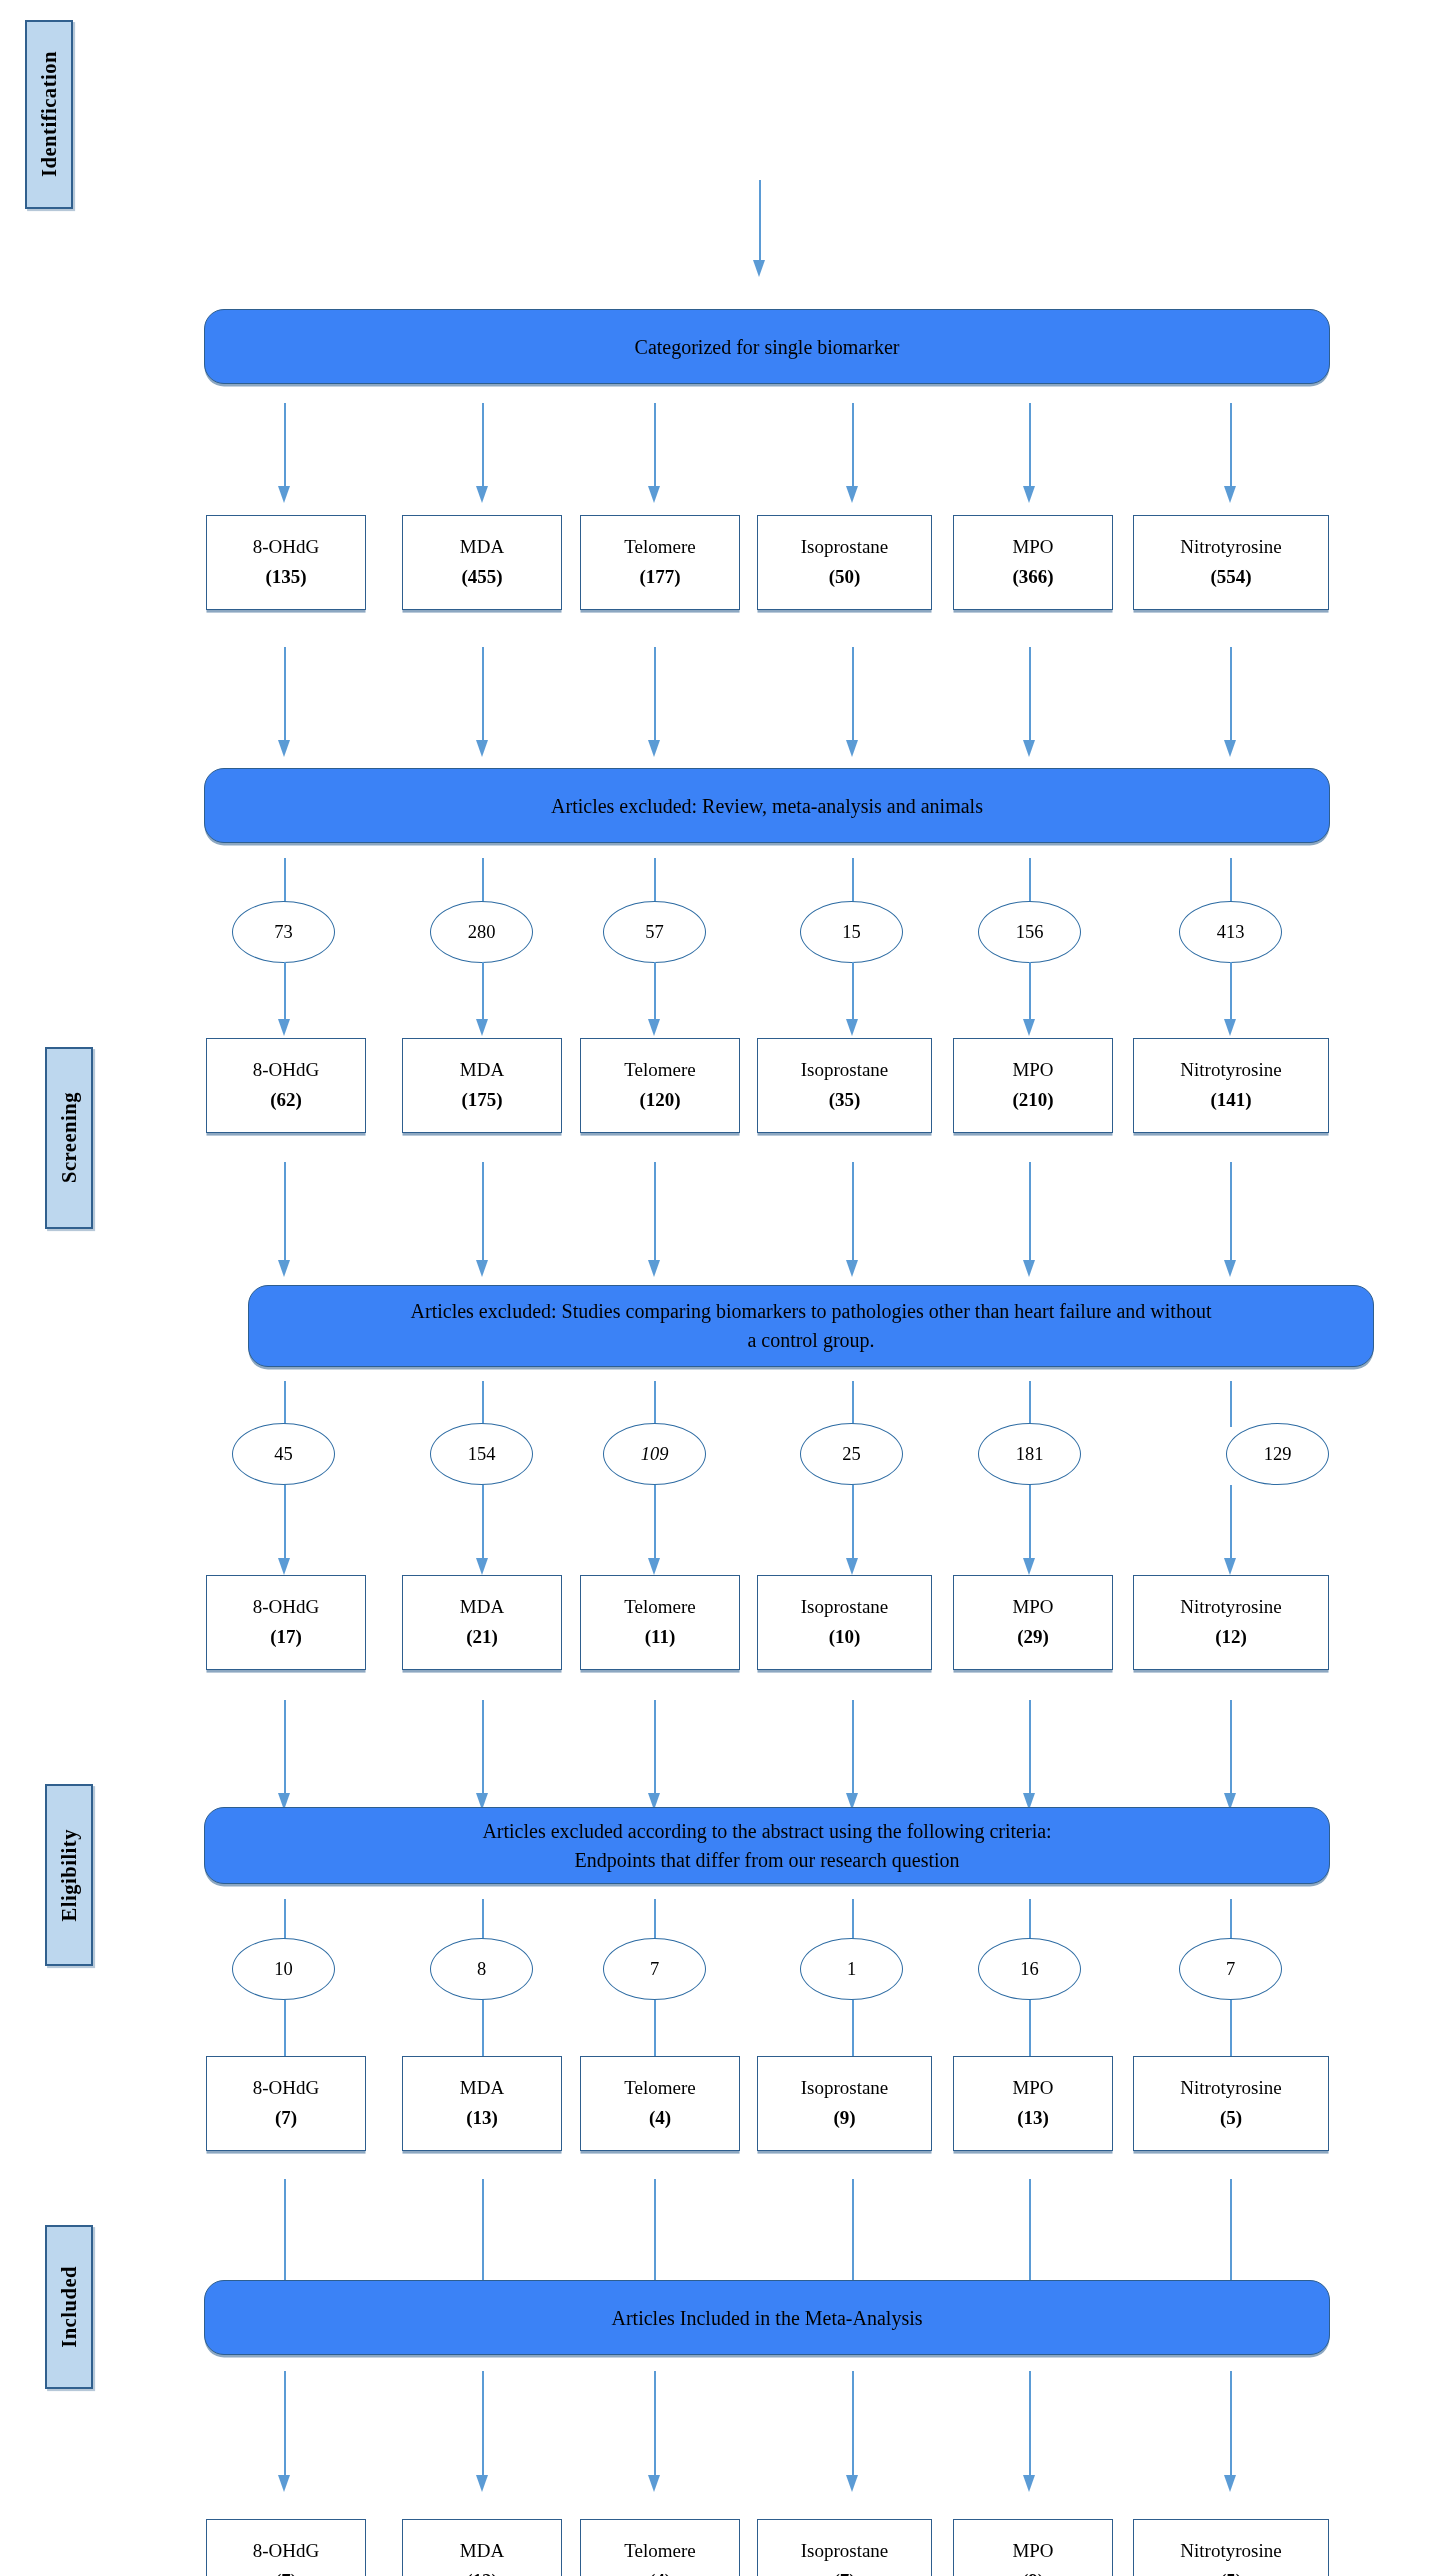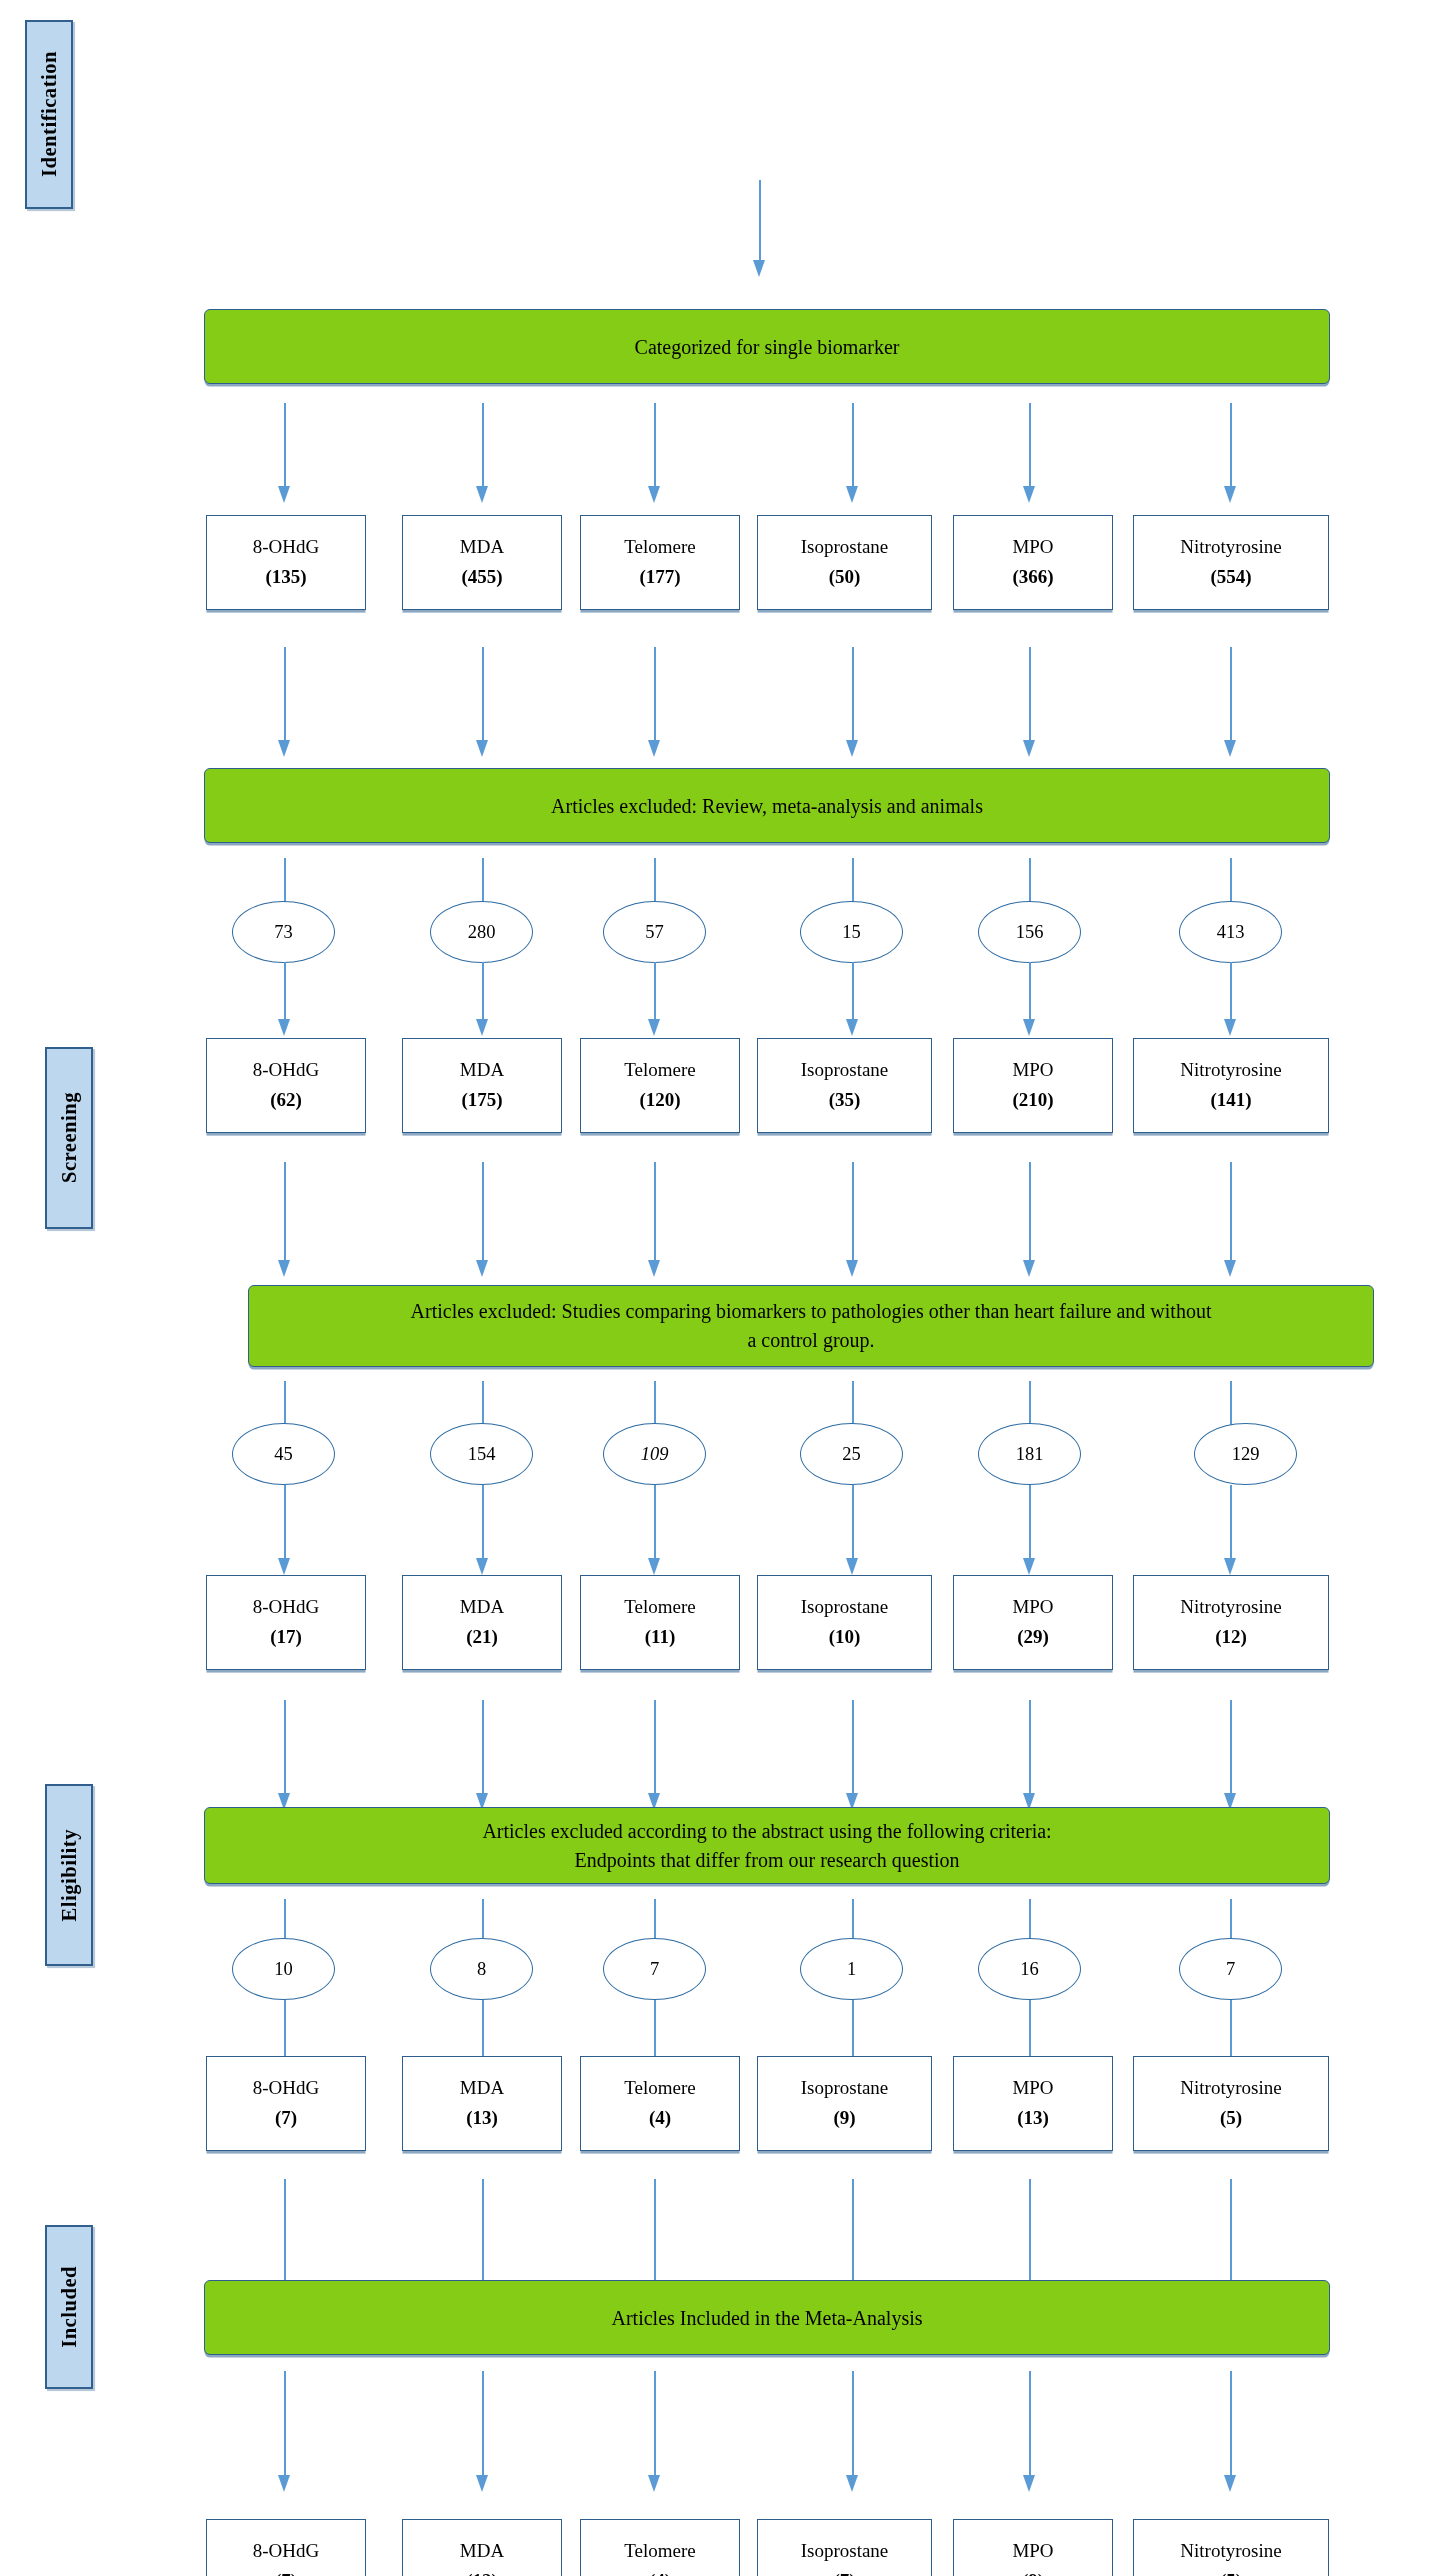"Categorized for single biomarker" .bar { background: #84cc16 -> #3b82f6; border-radius: 6px -> 20px }
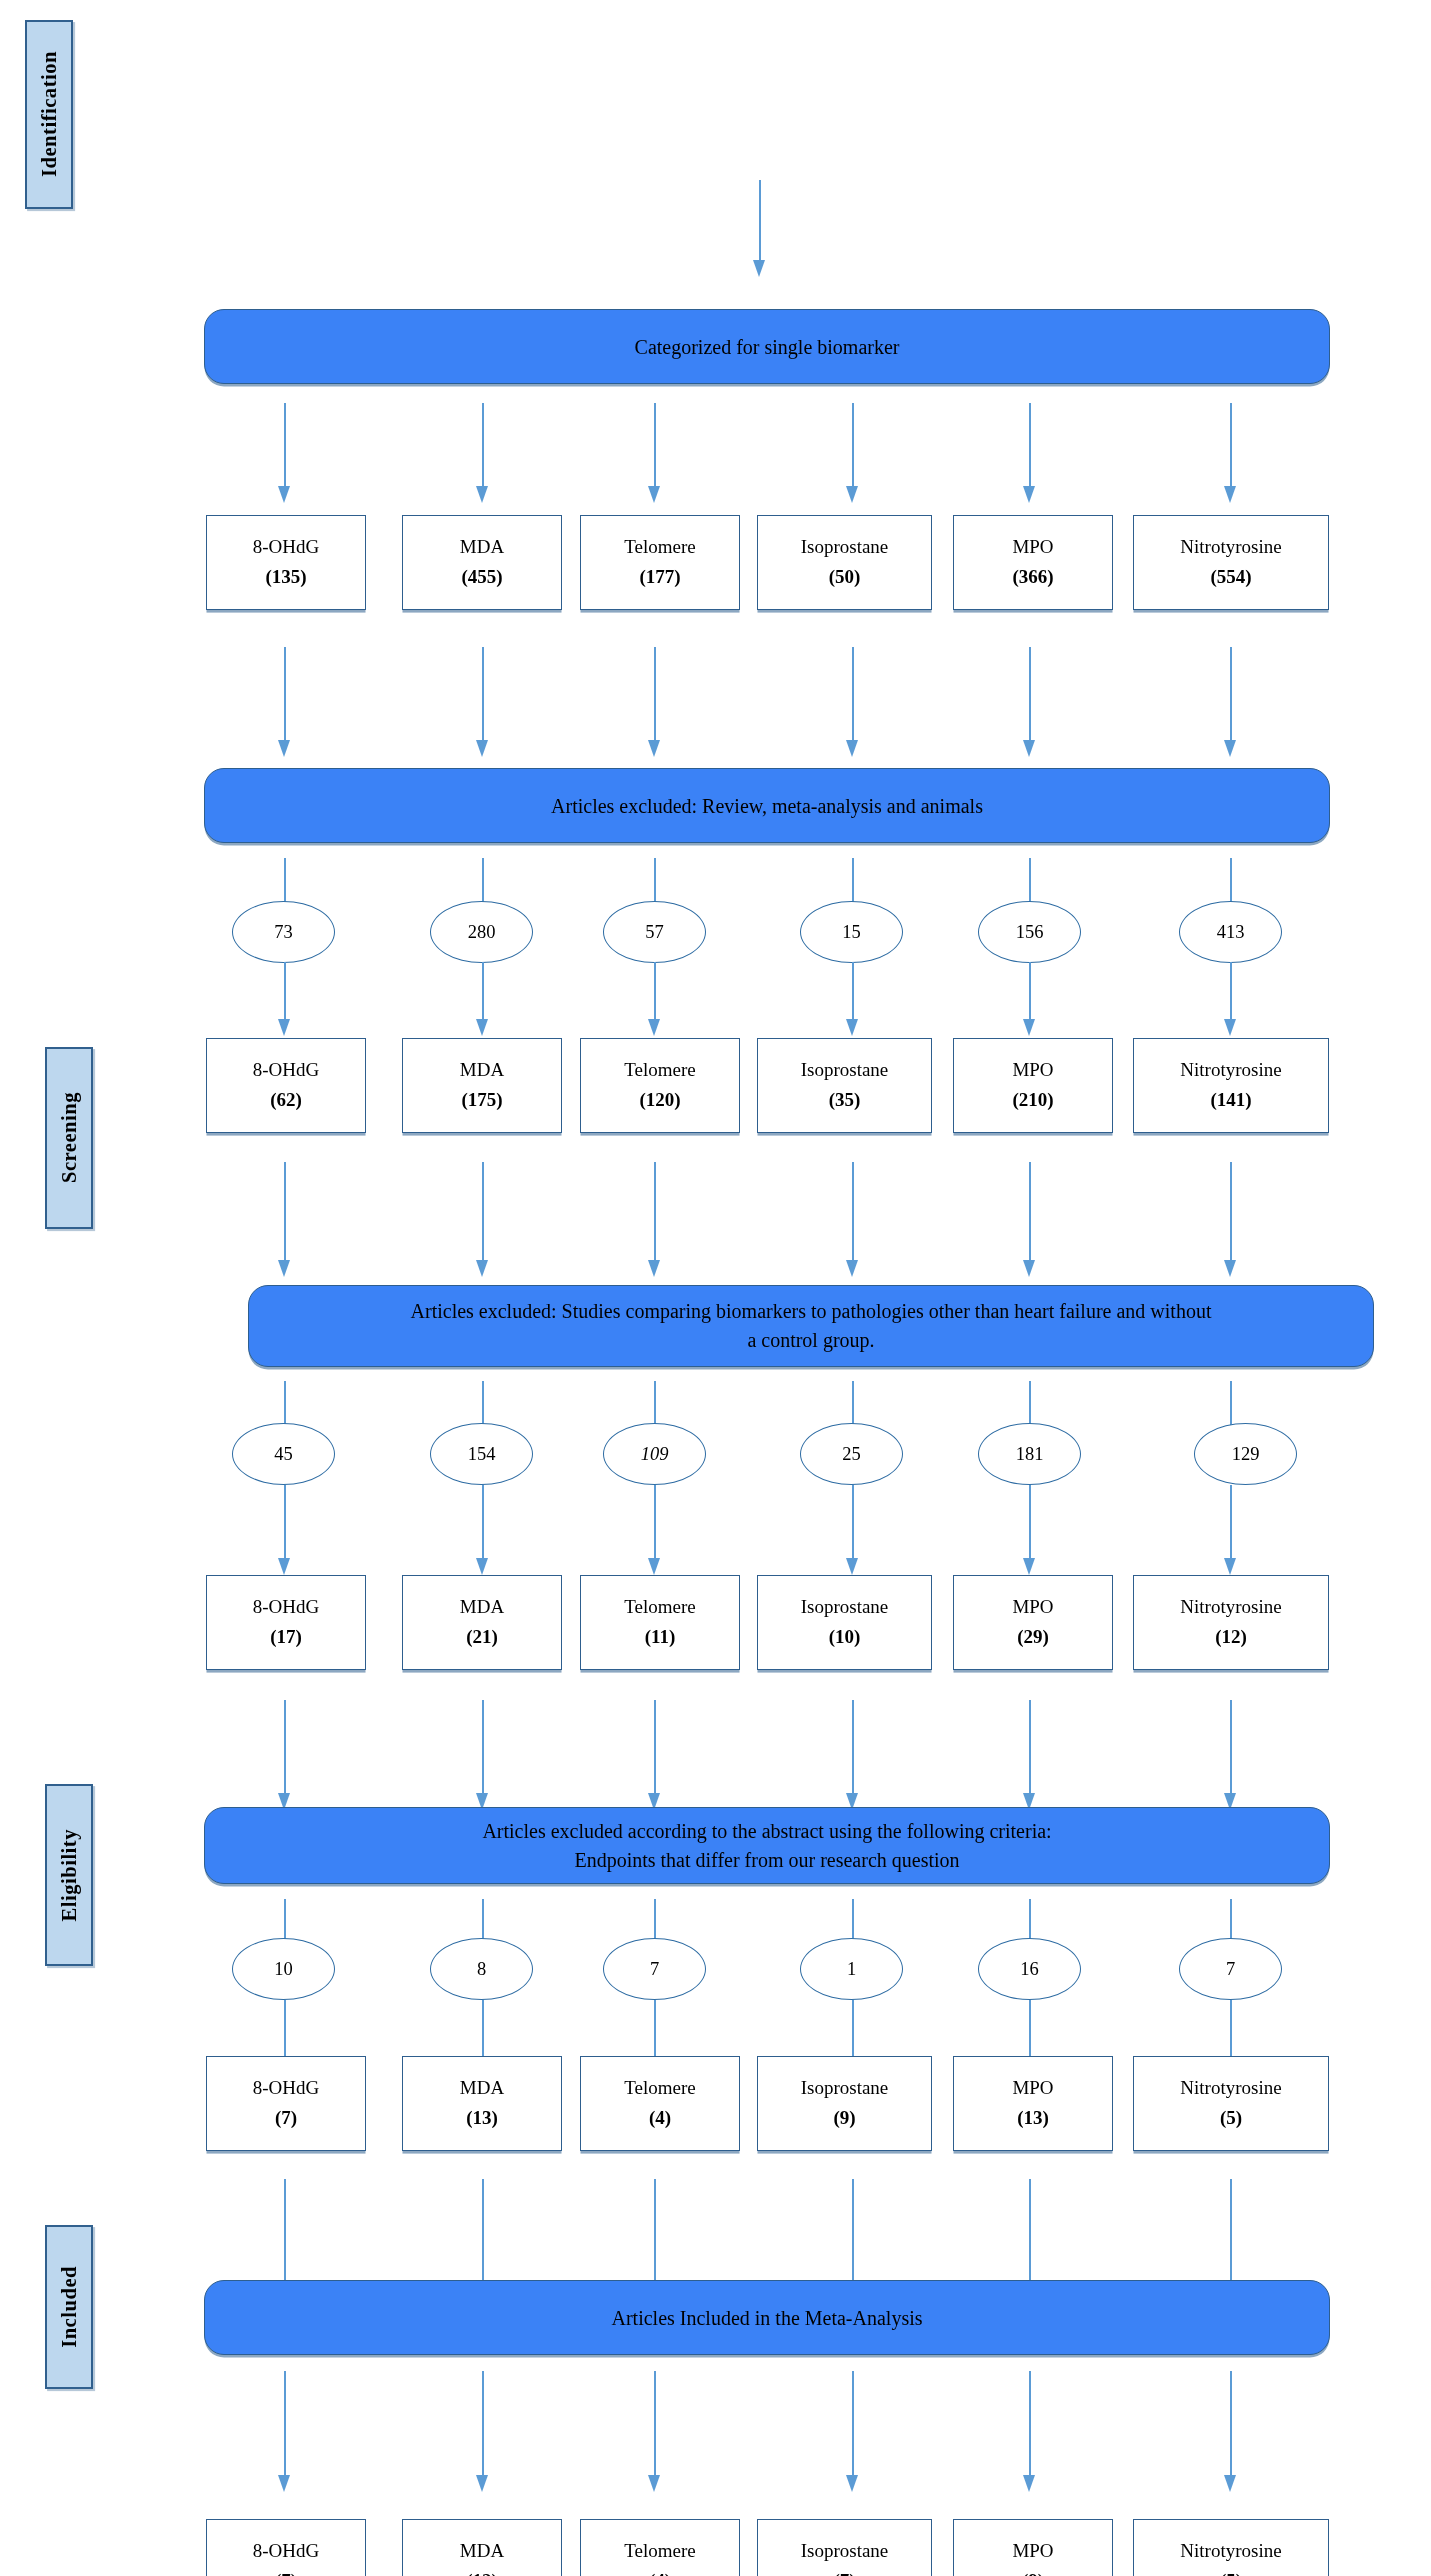"129" div.ellipse { left: 1194px -> 1226px }
